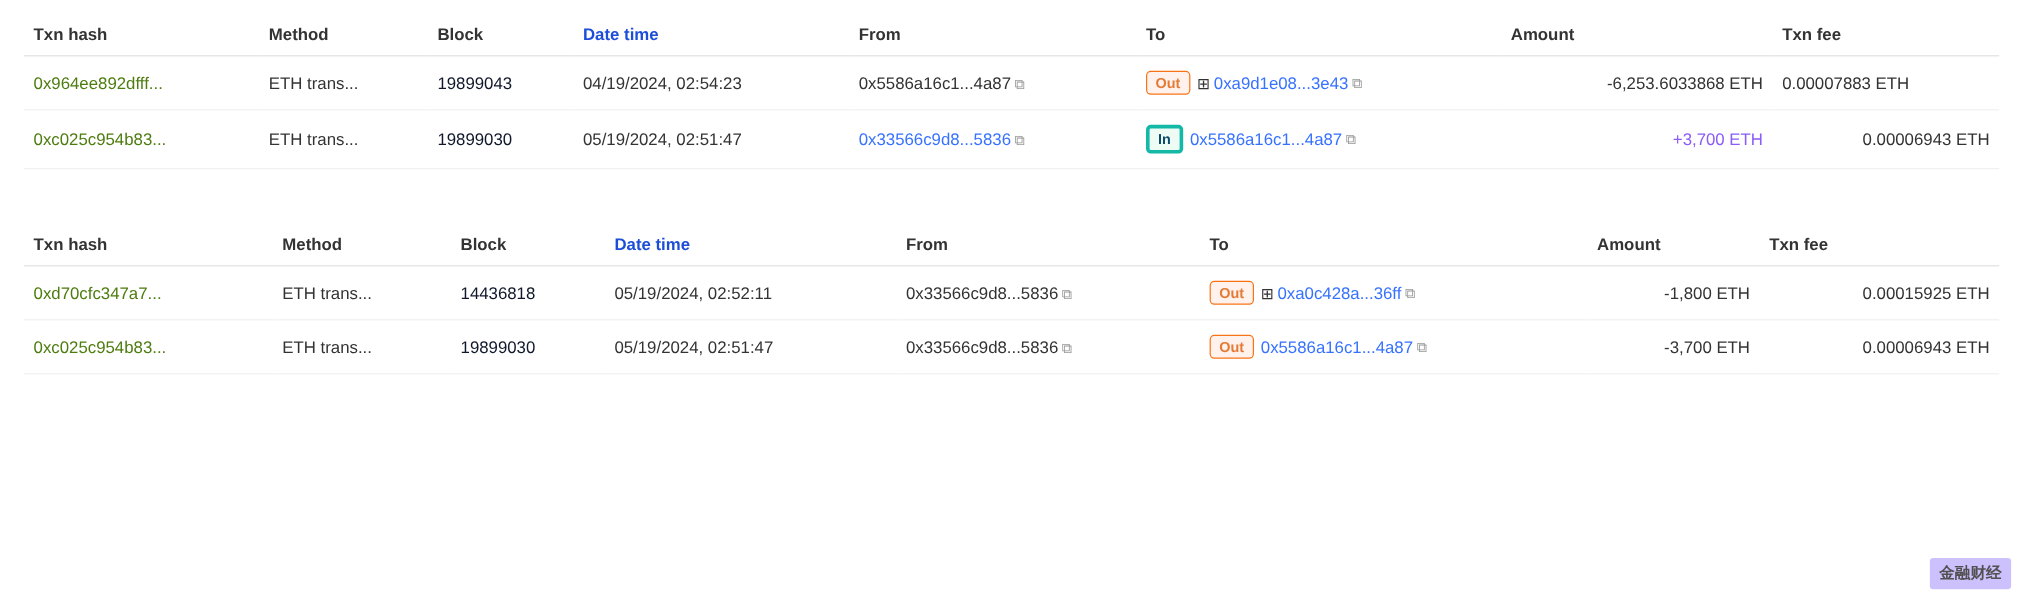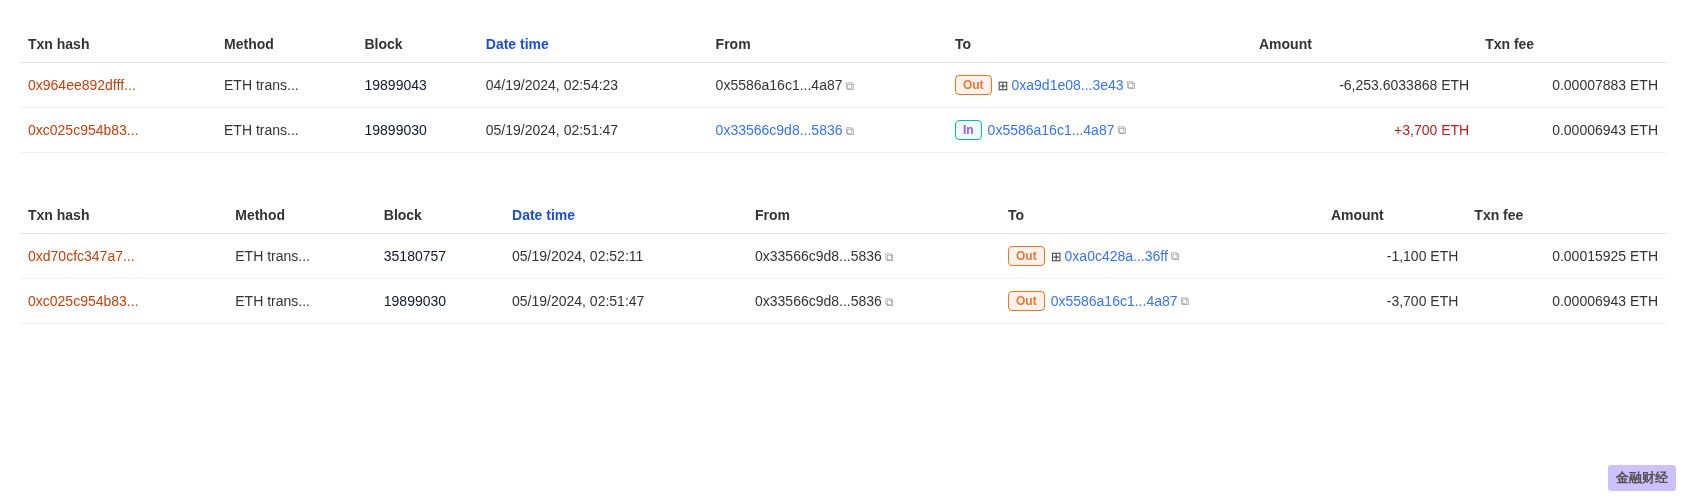"Txn hash" .container { padding: 26px 20px -> 10px 20px }
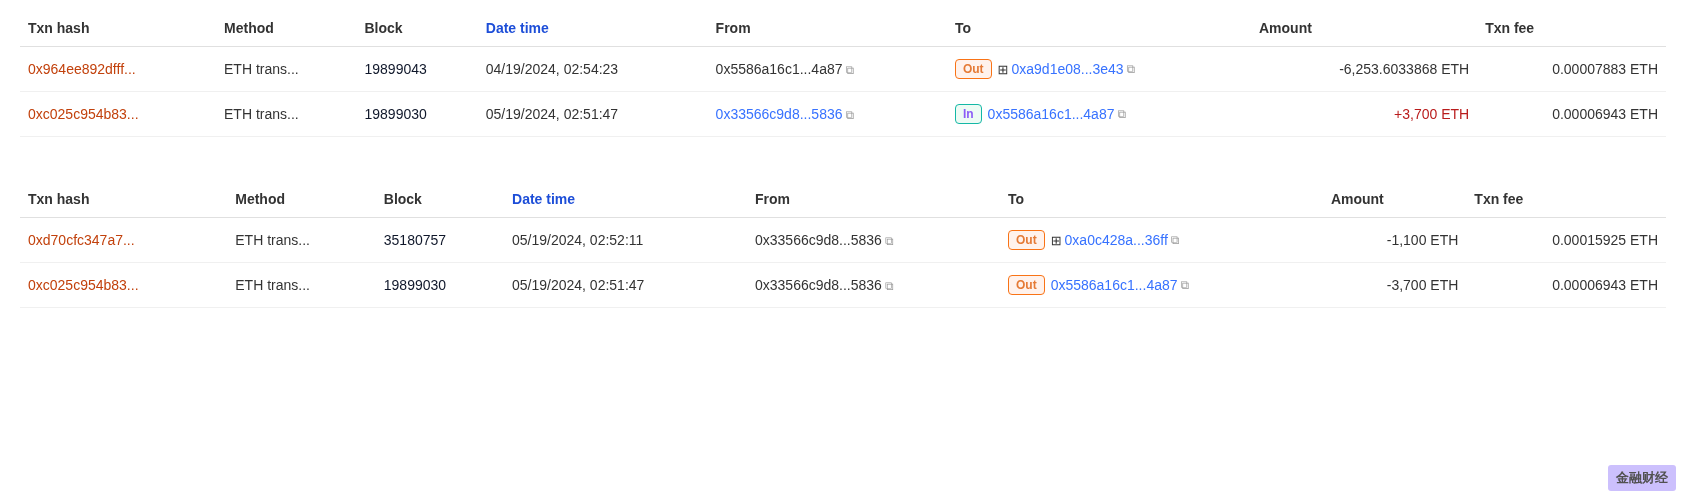"0x964ee892dfff..." .txn-hash { color: #c2410c -> #4d7c0f }
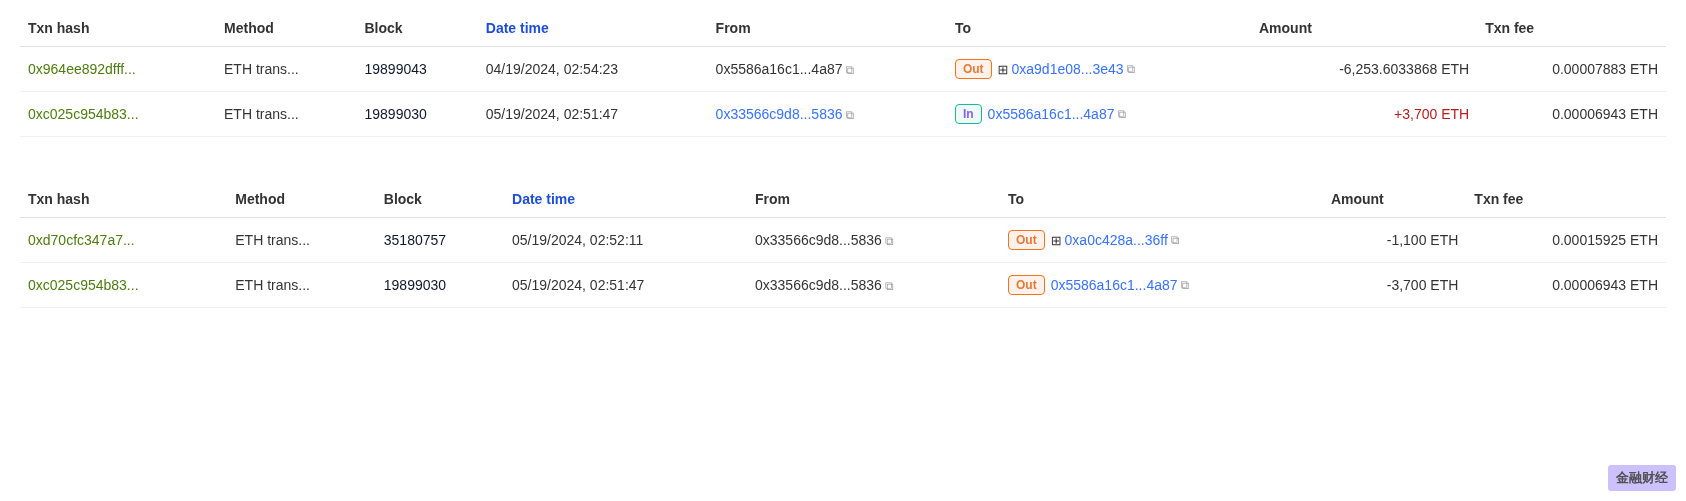"0.00007883 ETH" td { text-align: right -> none }
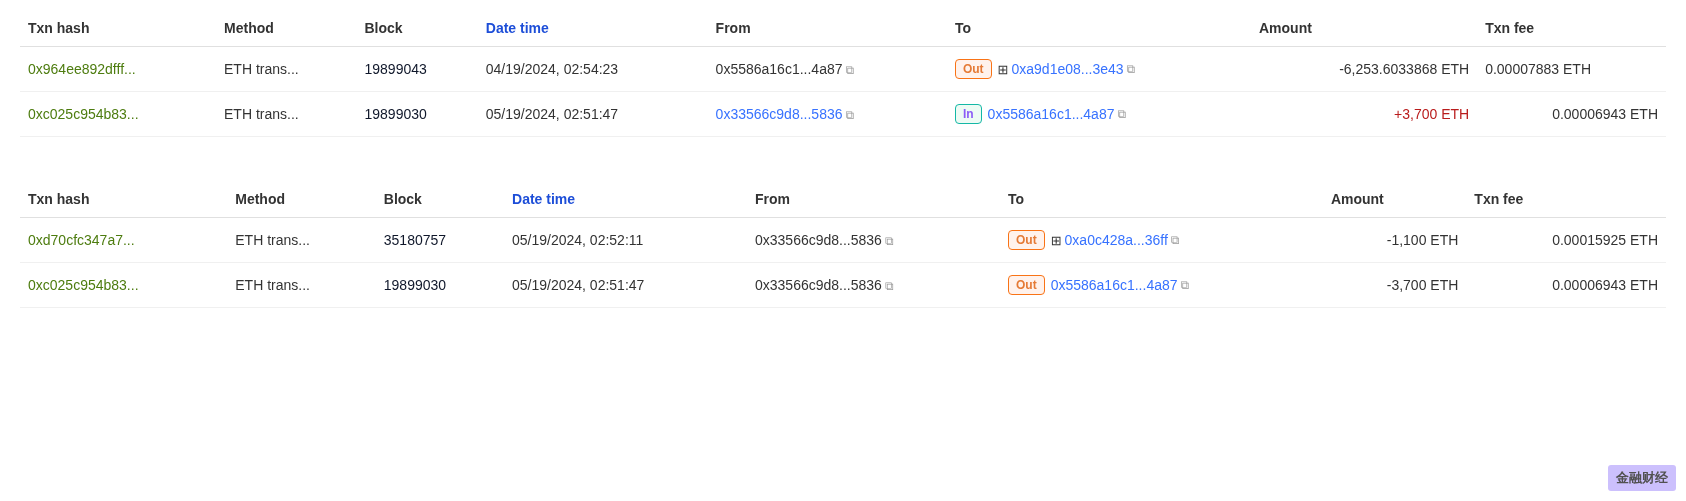"In" .badge-in { border: 1px solid #14b8a6 -> 3px solid #14b8a6; color: #8b5cf6 -> #0c4a6e }
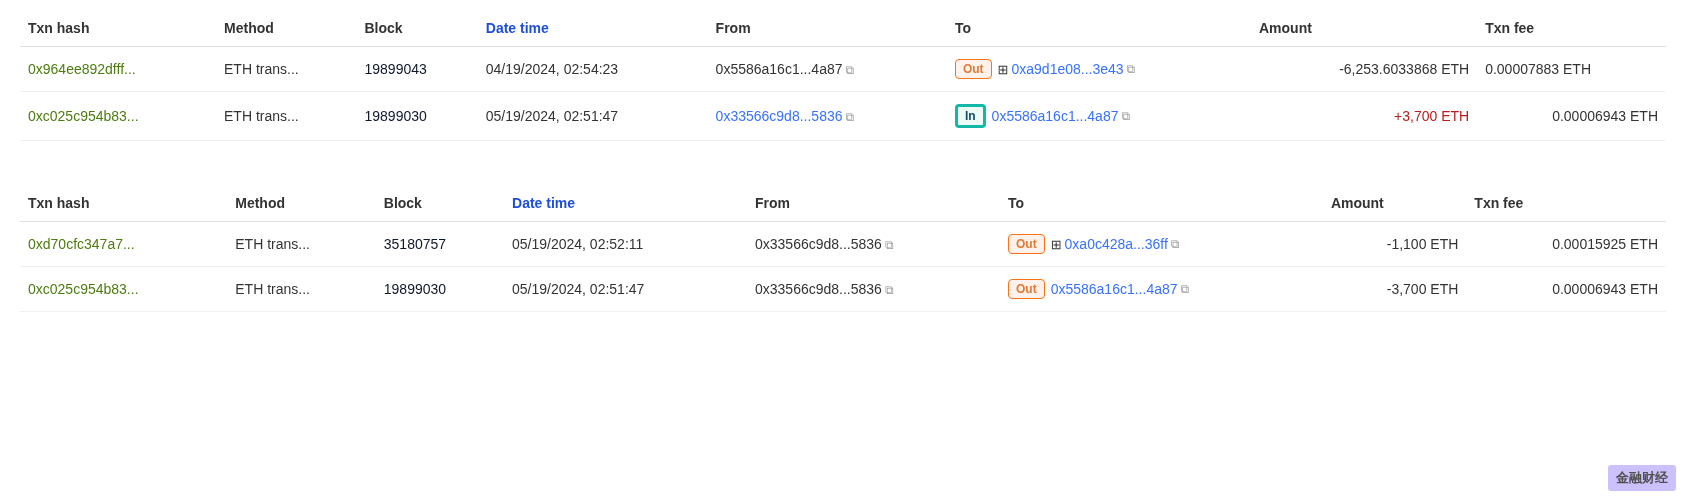"+3,700 ETH" .amount-pos { color: #b91c1c -> #8b5cf6 }
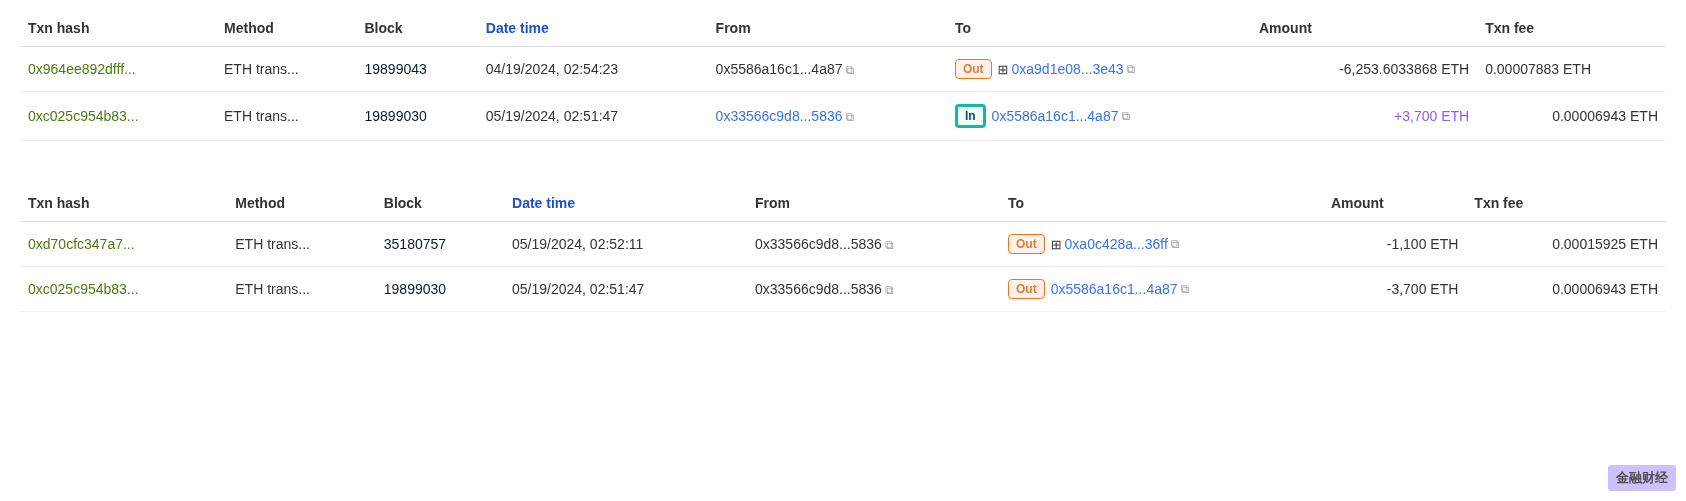"35180757" span.block-num { text: 35180757 -> 14436818 }
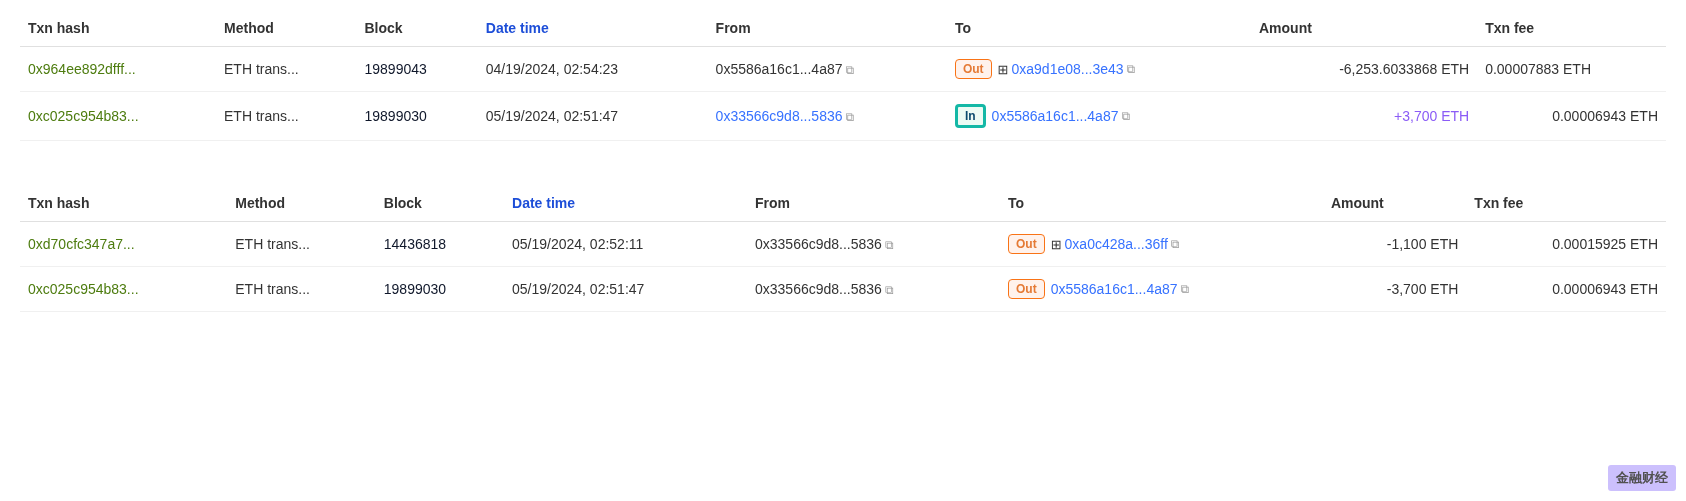"-1,100 ETH" span.amount-neg { text: -1,100 -> -1,800 }
